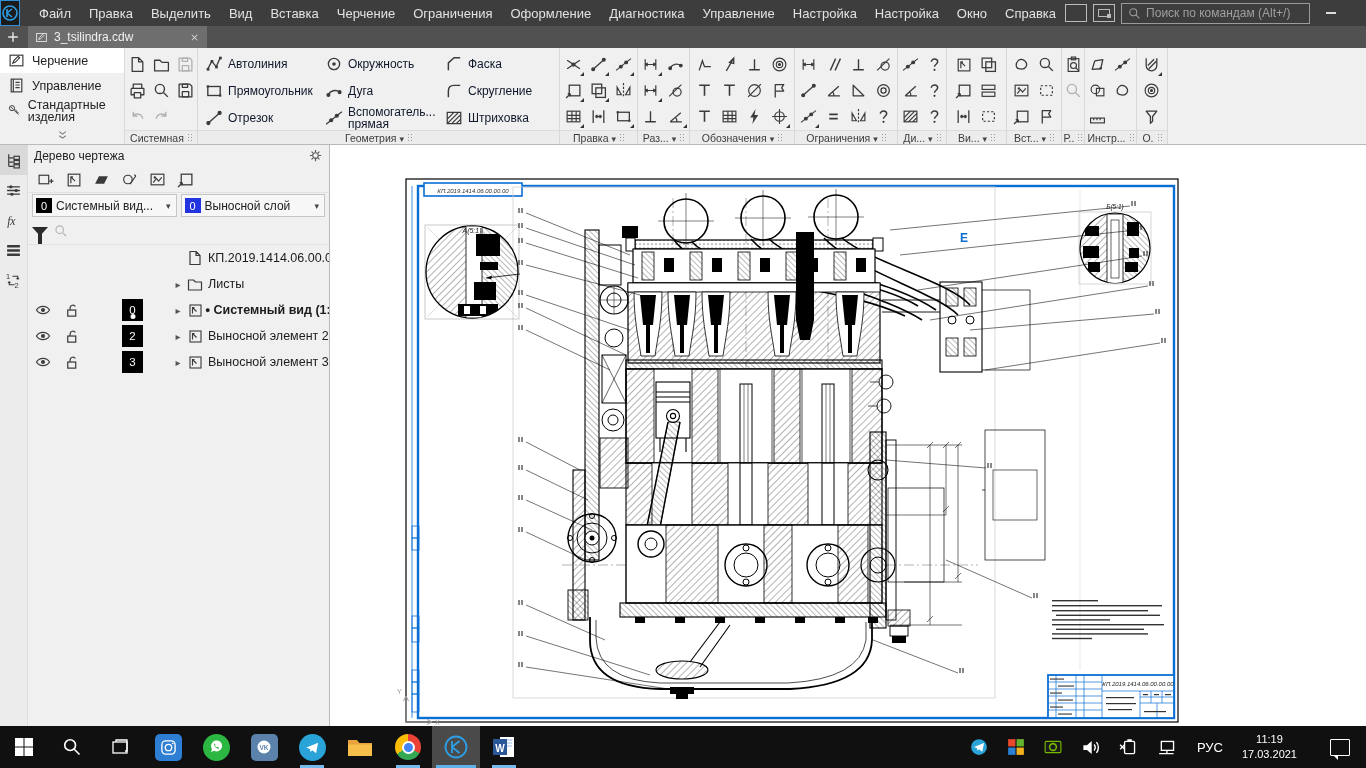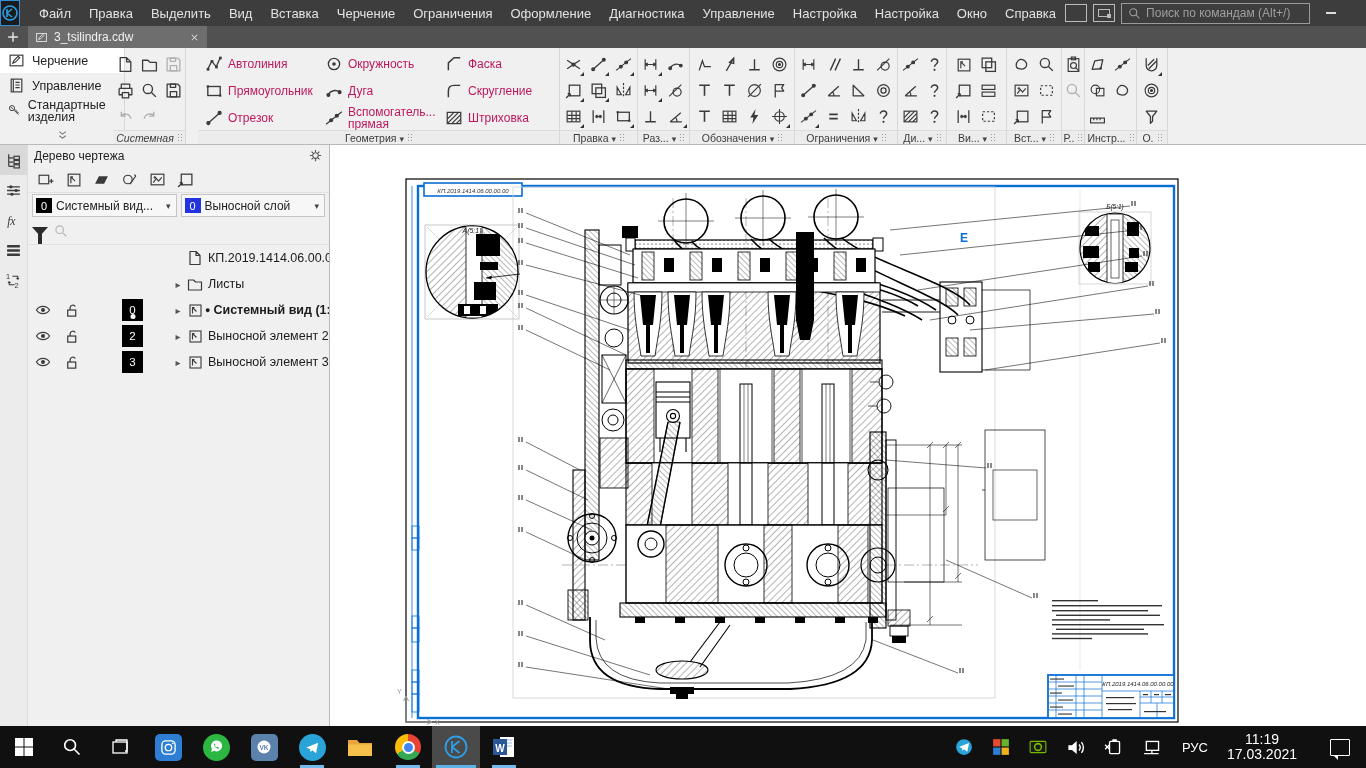"Автолиния" .gtl { color: #be185d -> #0f172a }
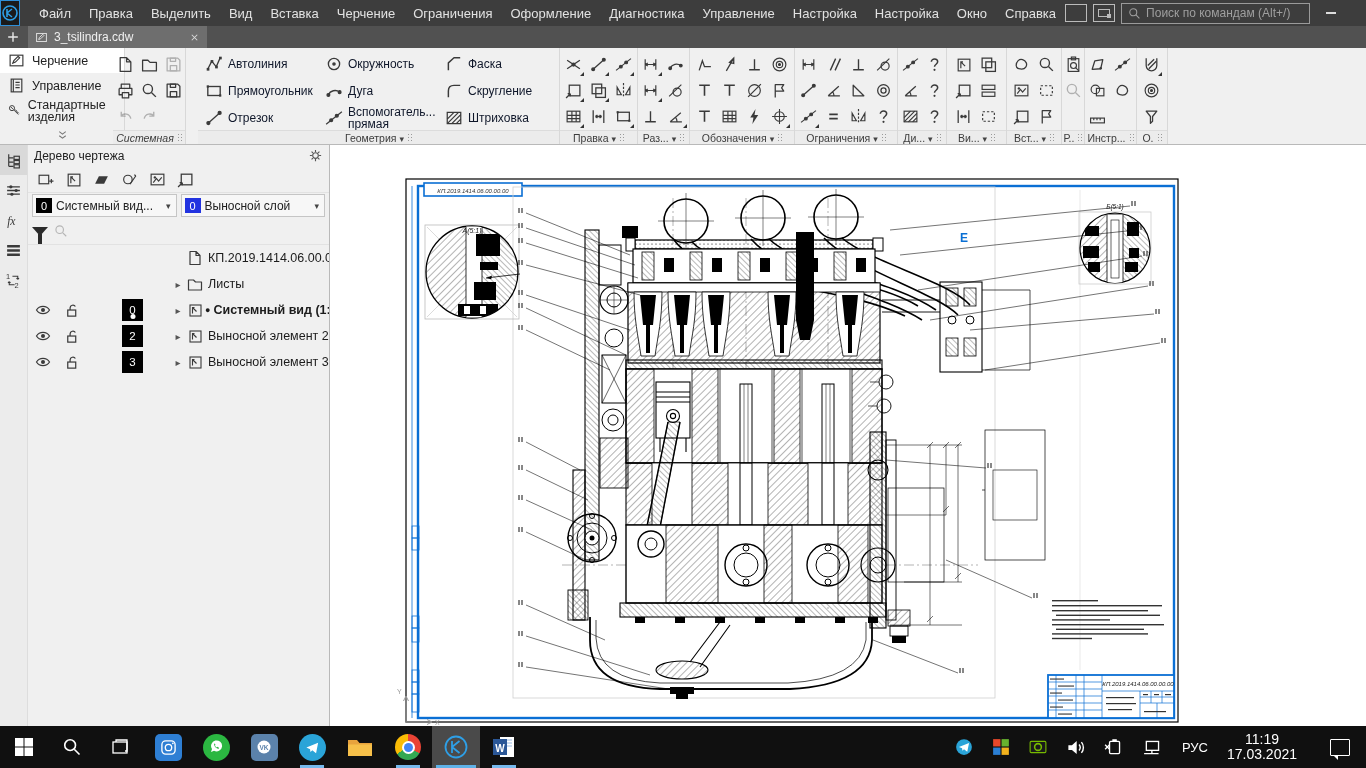"Системная" div.rgroup { font-style: italic -> none; left: 113px -> 125px }
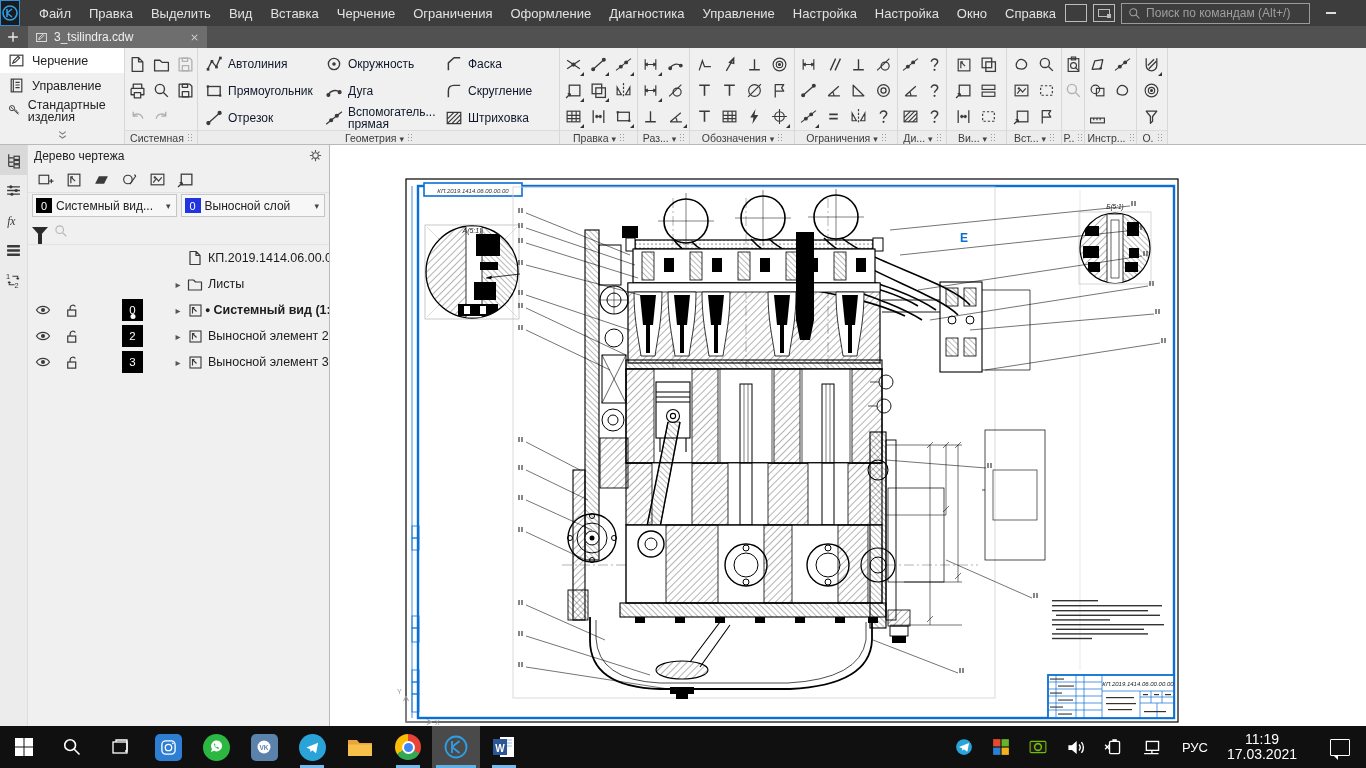"11:19" #clock { font-size: 14px -> 11px }
